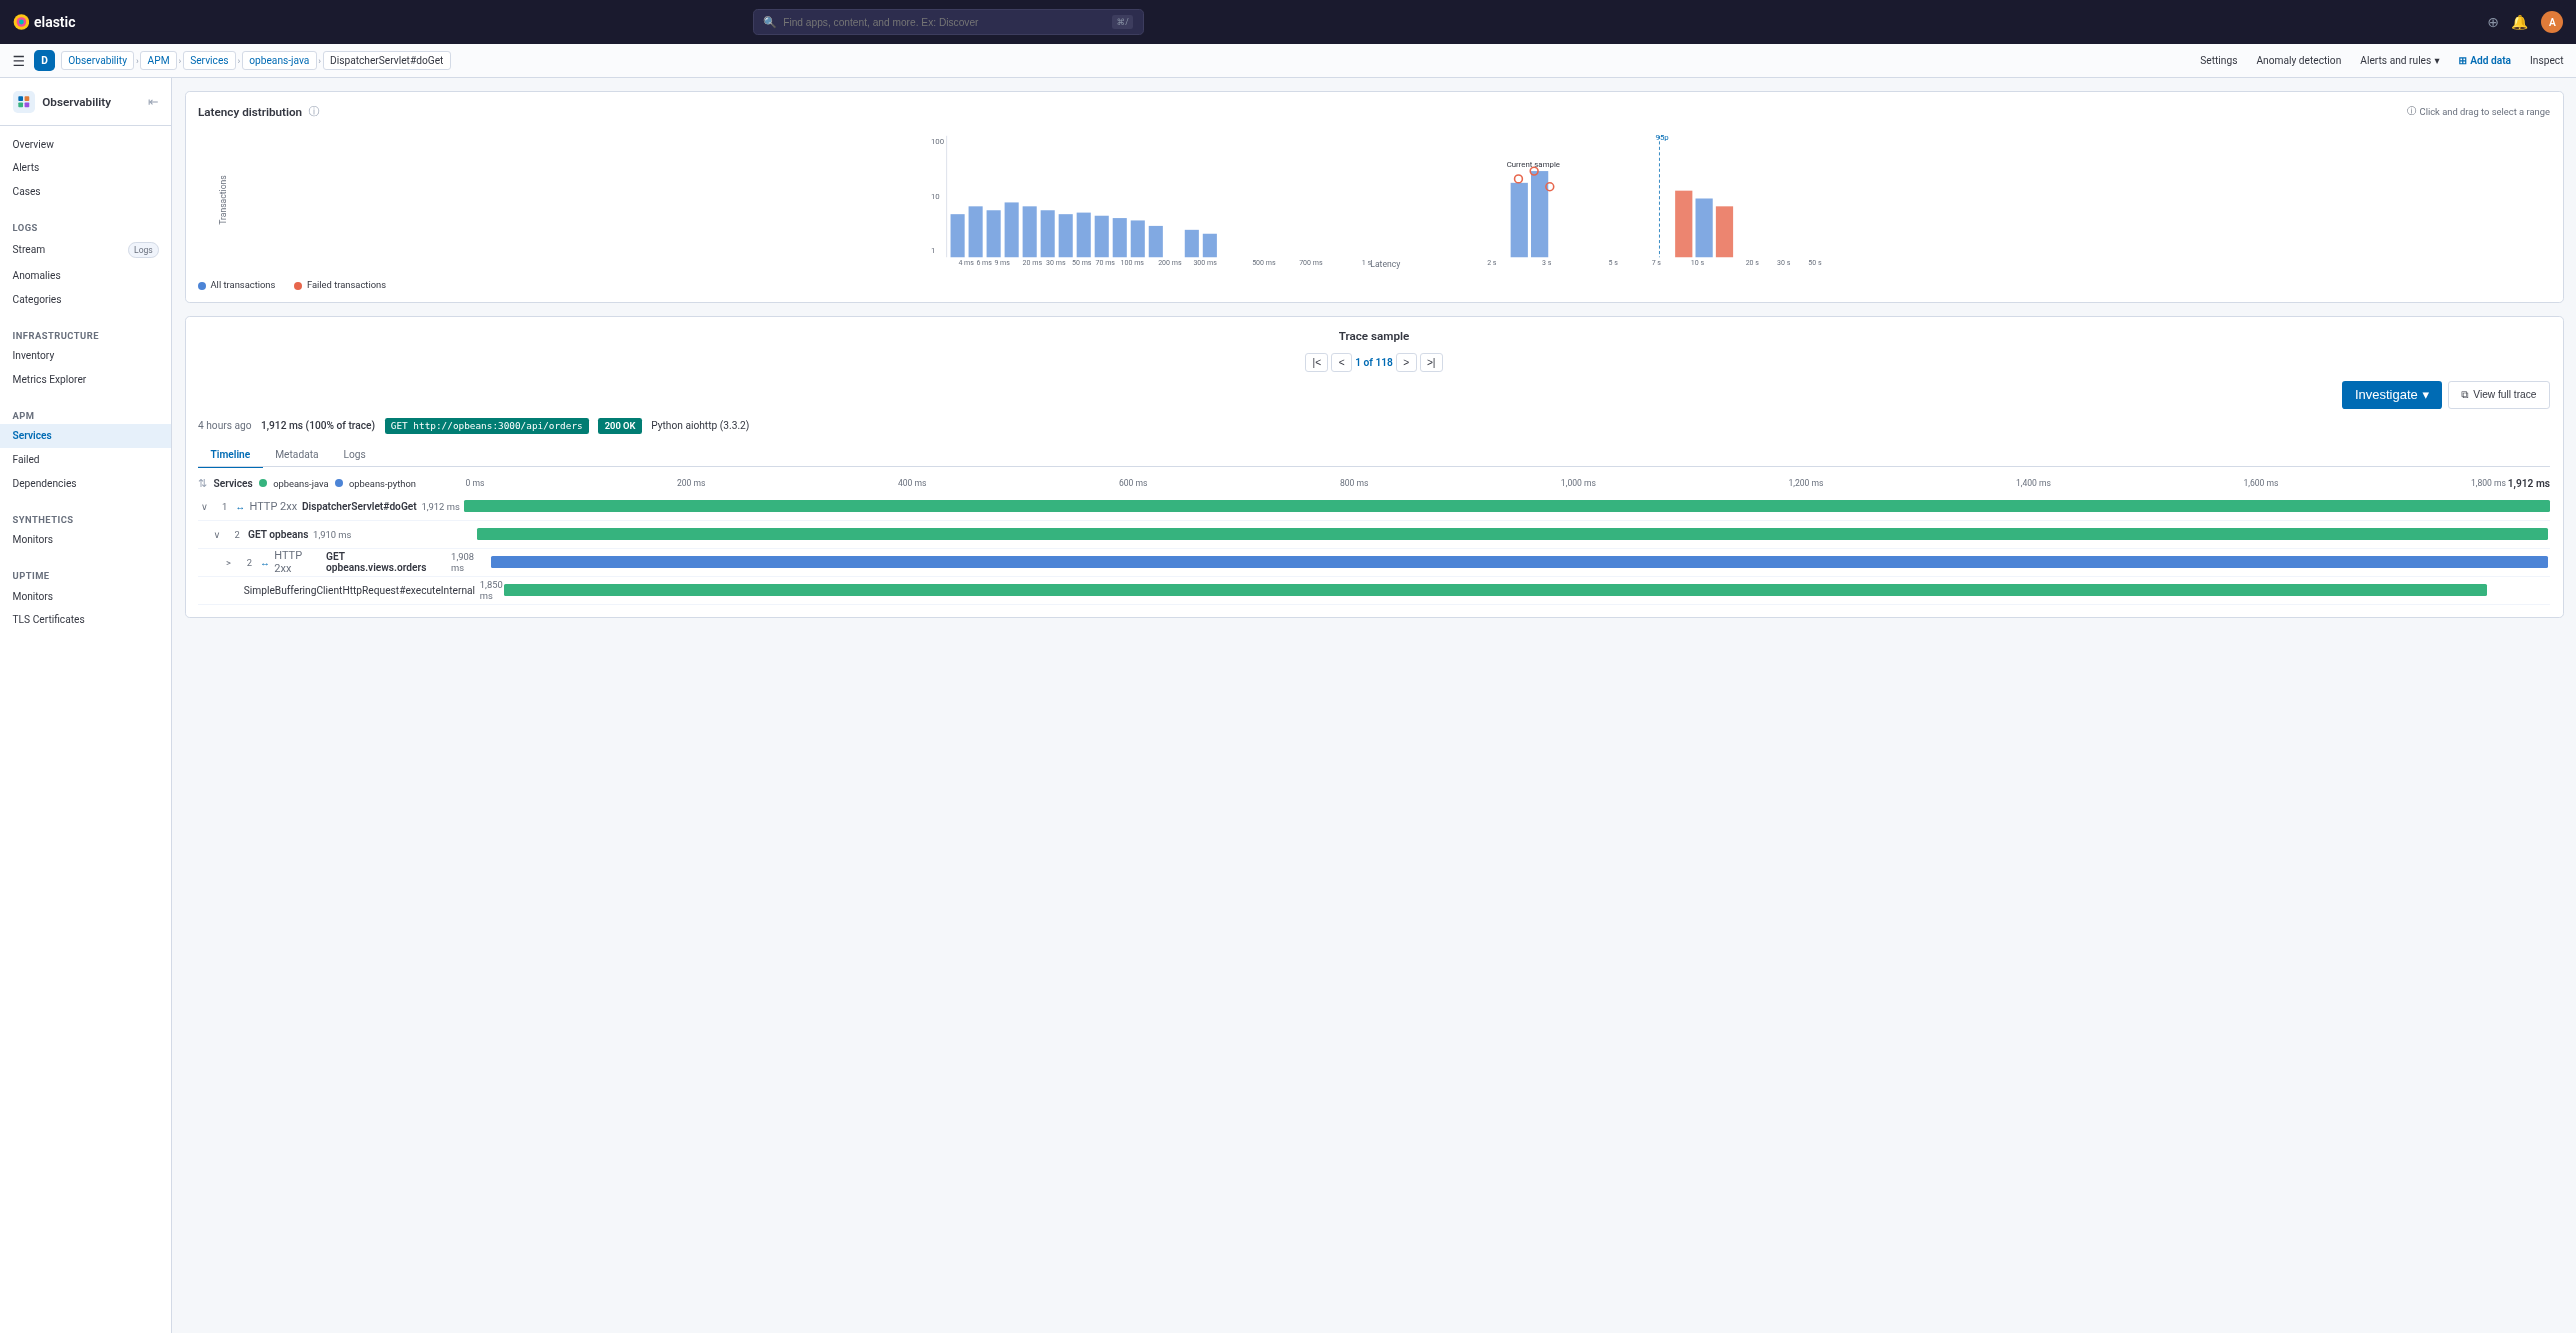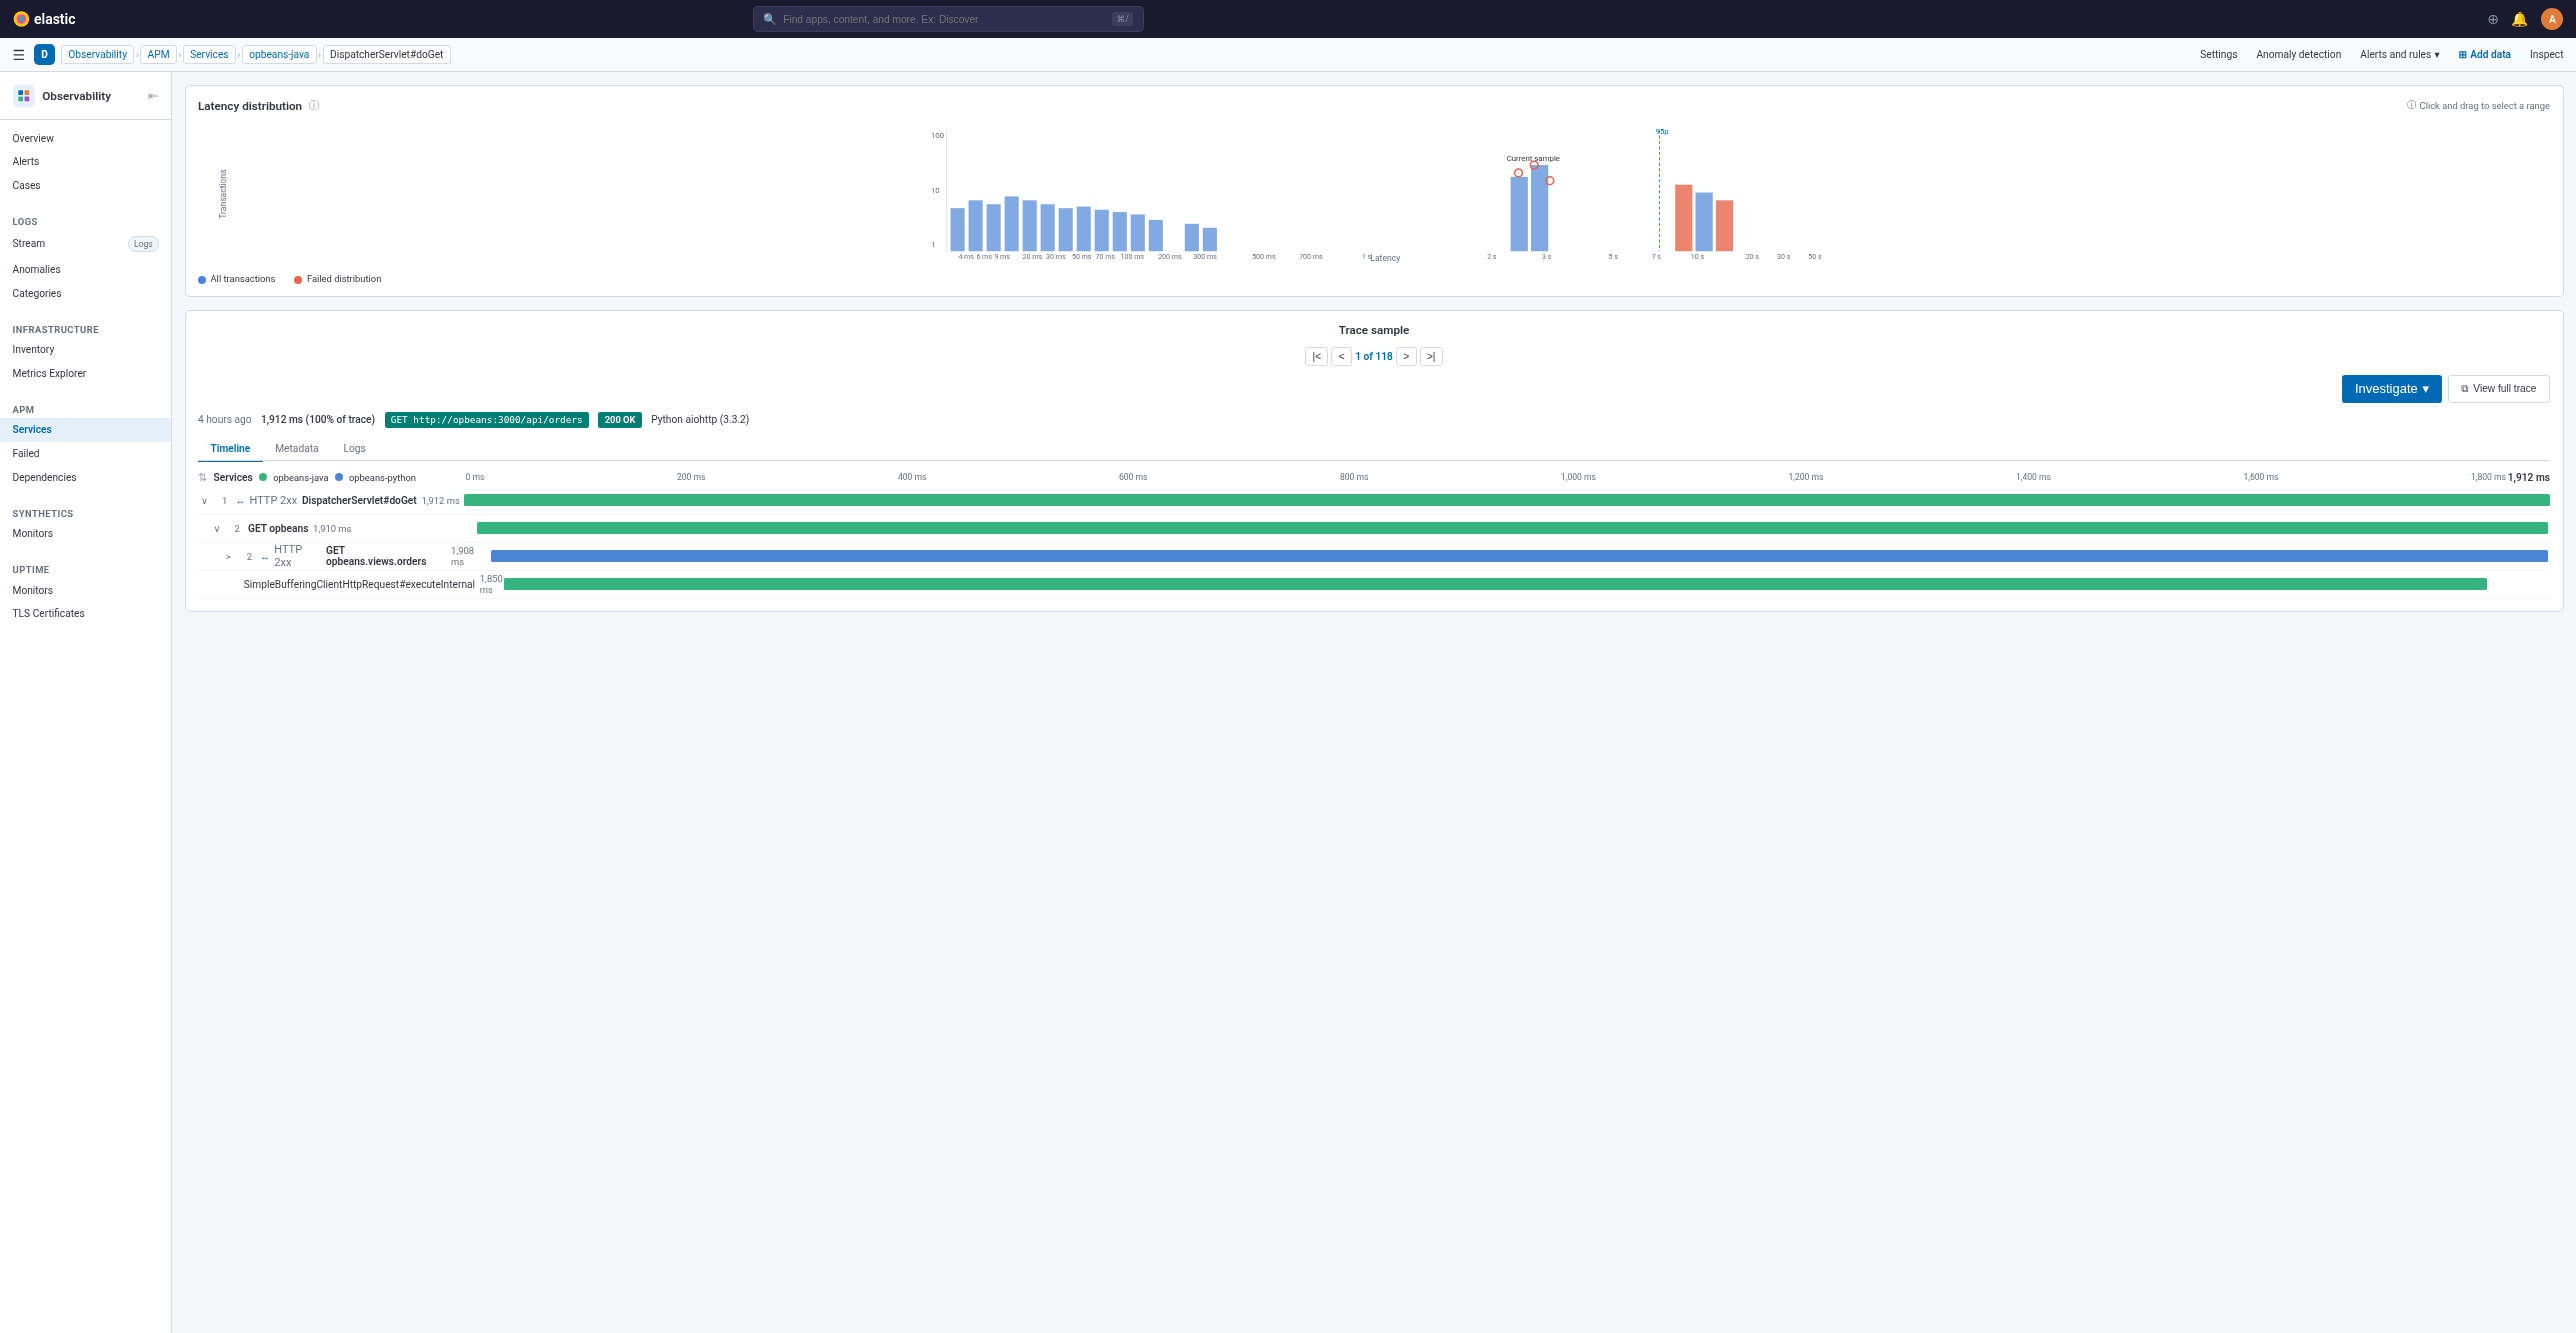"elastic" .topbar { height: 38px -> 44px }
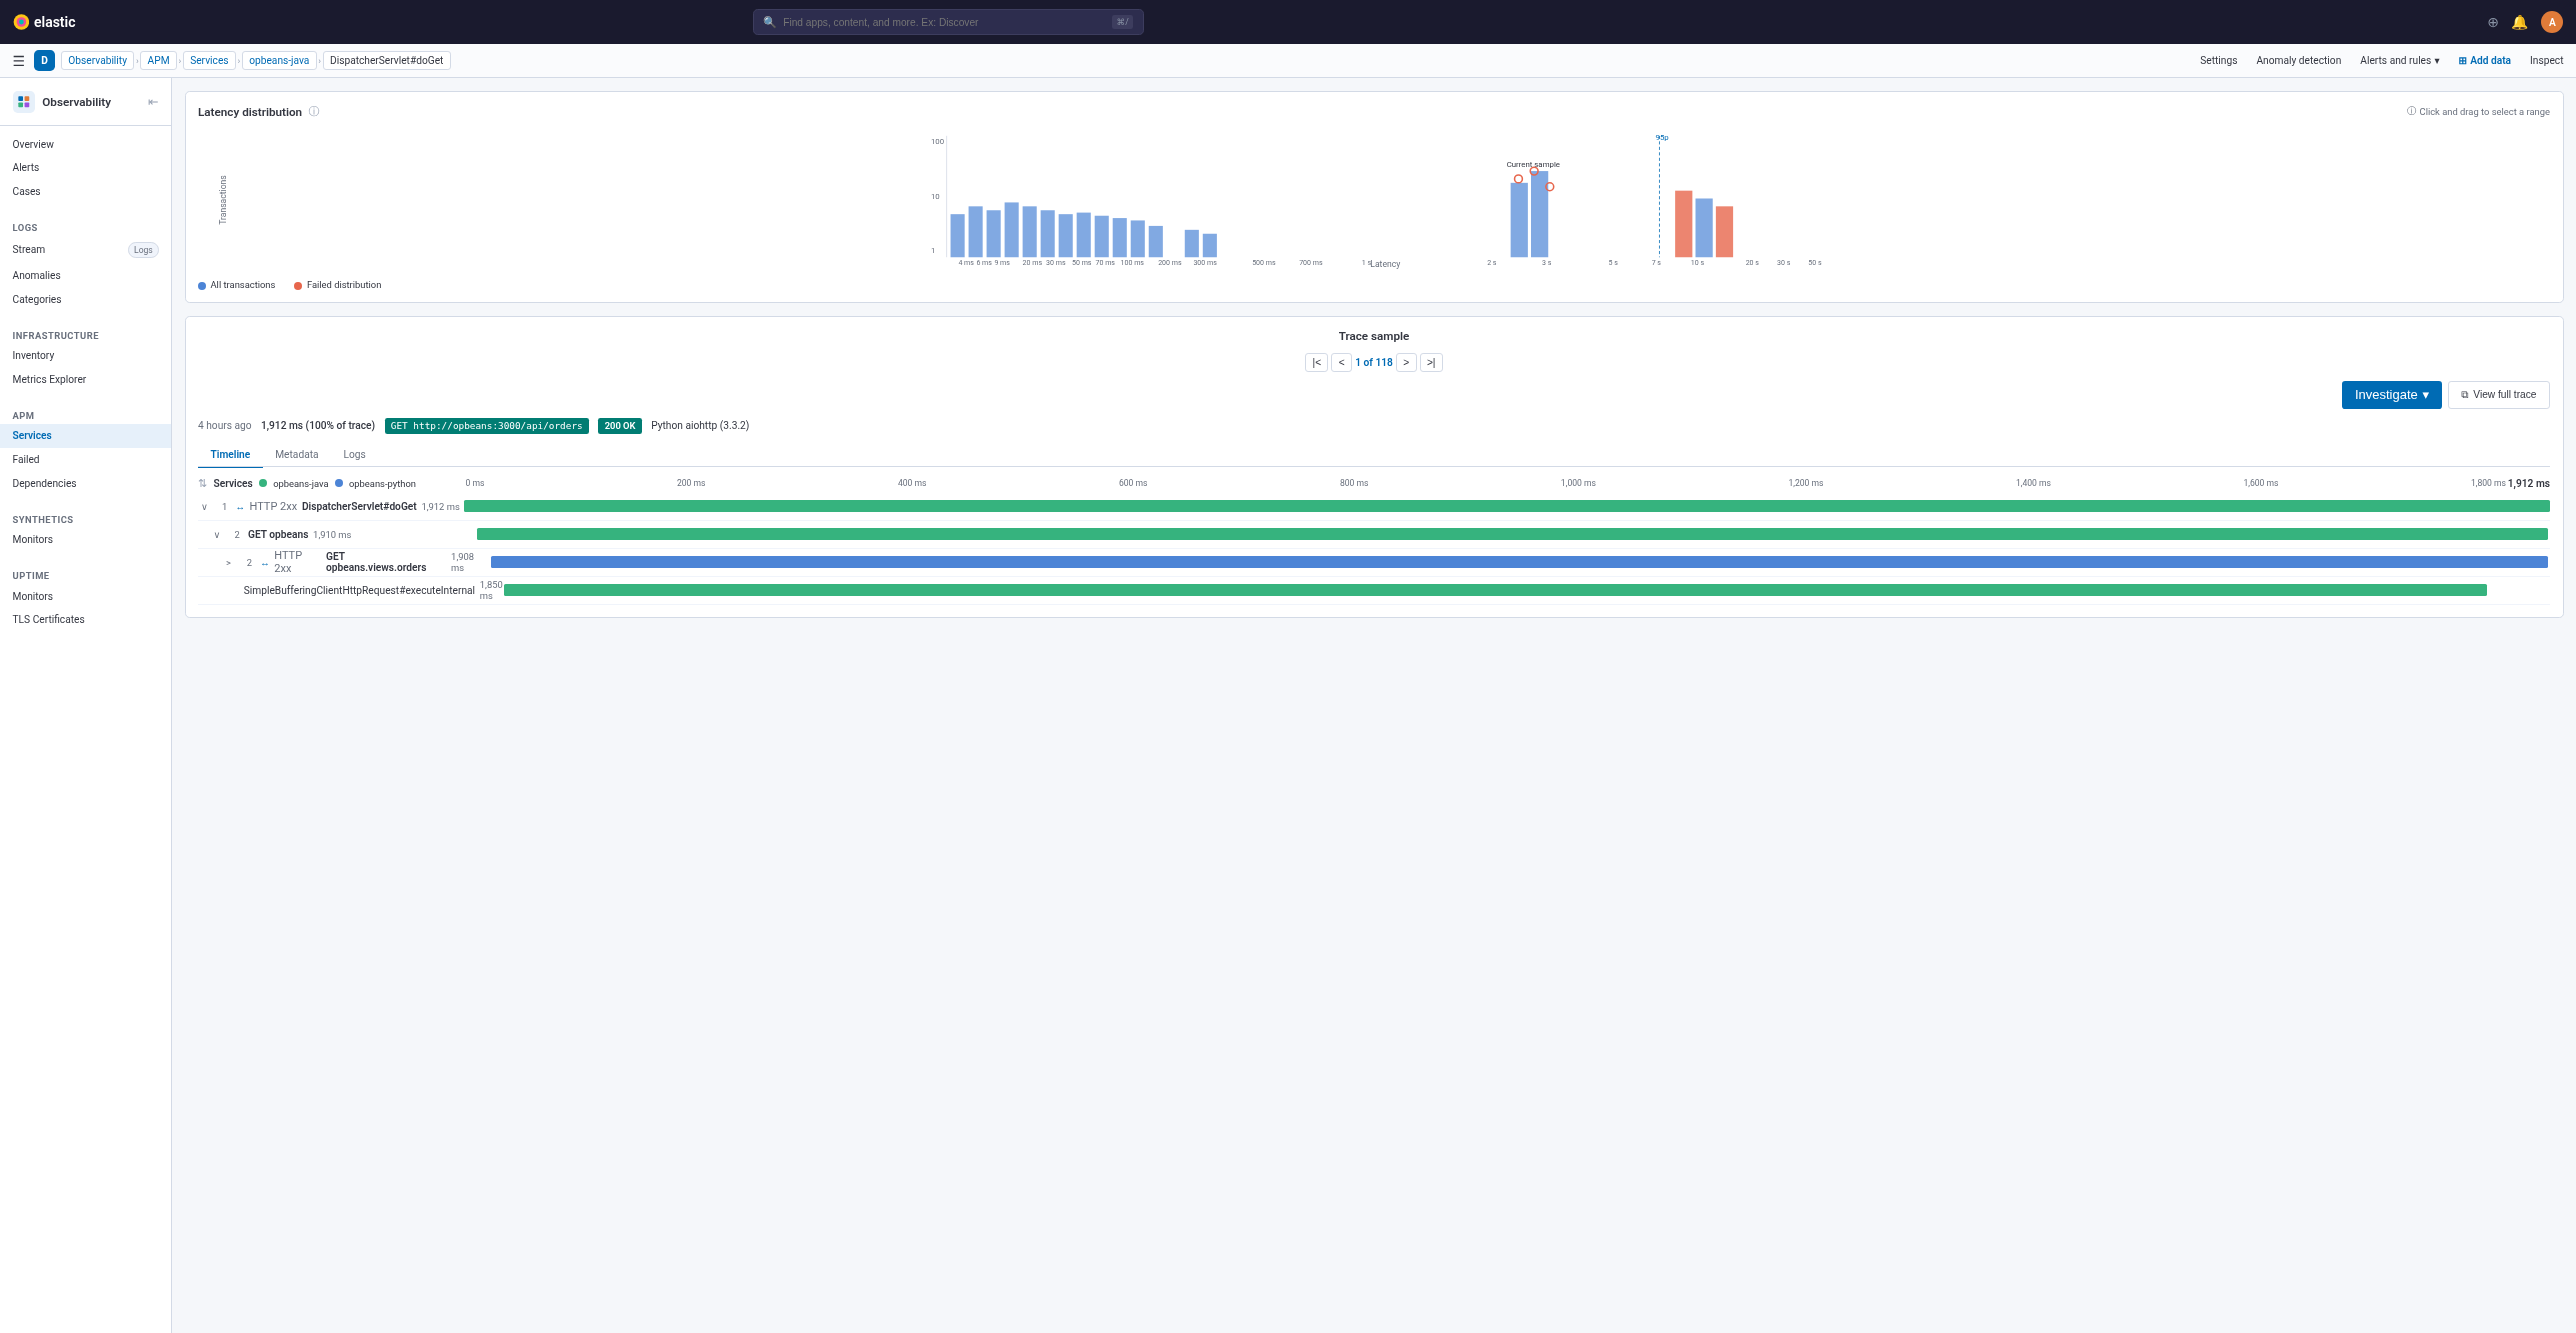"Failed distribution" span { text: distribution -> transactions }
